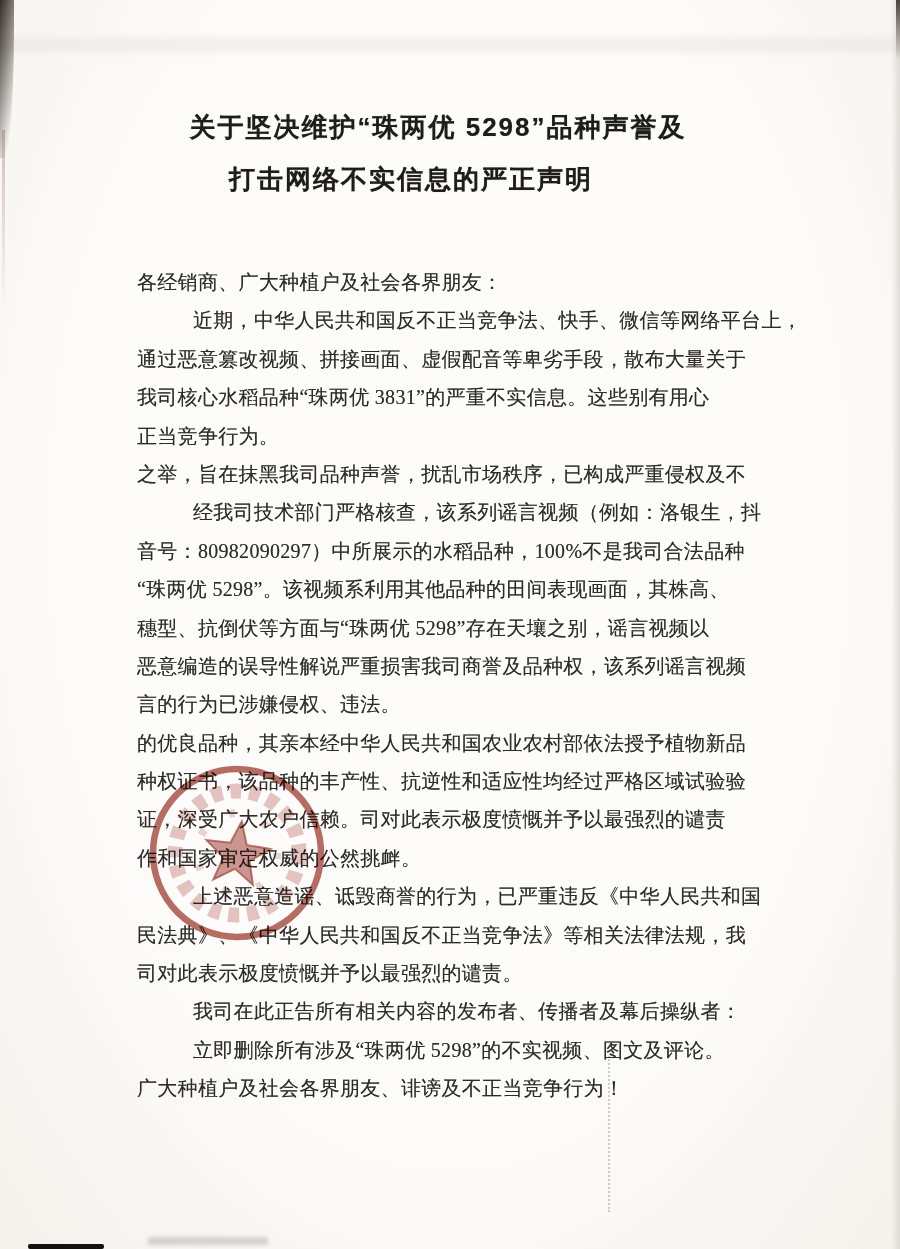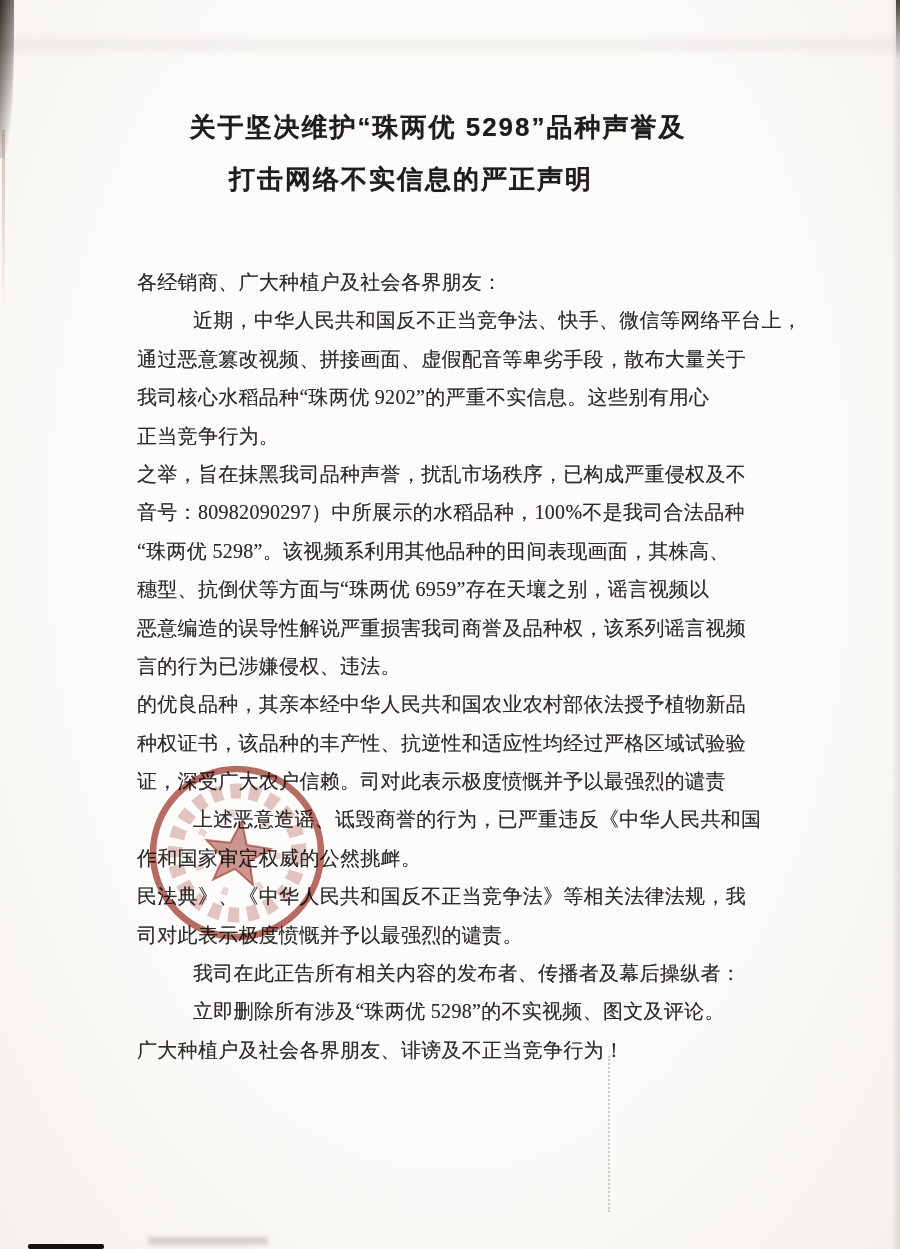"我司核心水稻品种“珠两优 9202”的严重不实信息。这些别有用心" div.line { text: 9202 -> 3831 }
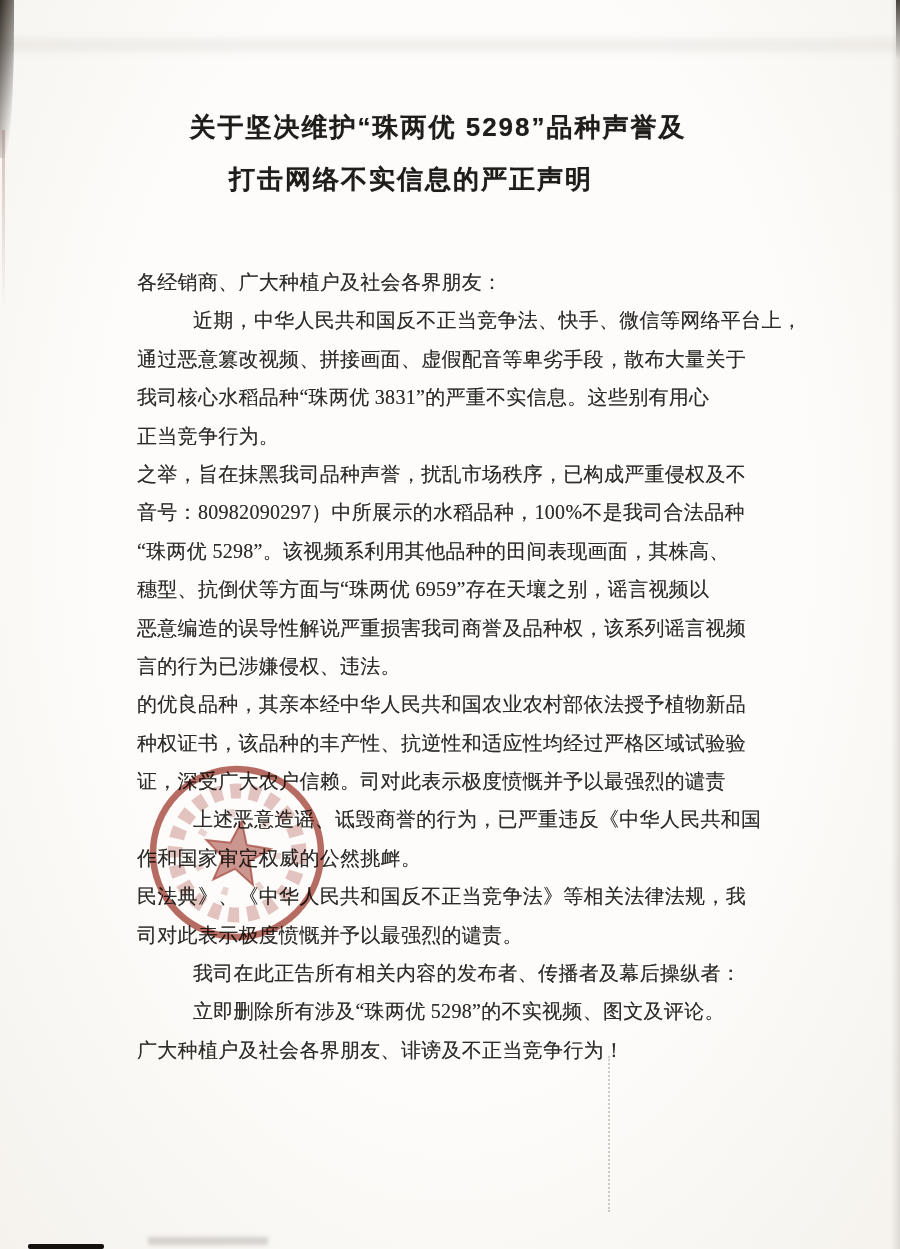"经我司技术部门严格核查，该系列谣言视频（例如：洛银生，抖" div.line { html: none -> <div>经我司技术部门严格核查，该系列谣言视频（例如：洛银生，抖</div> }
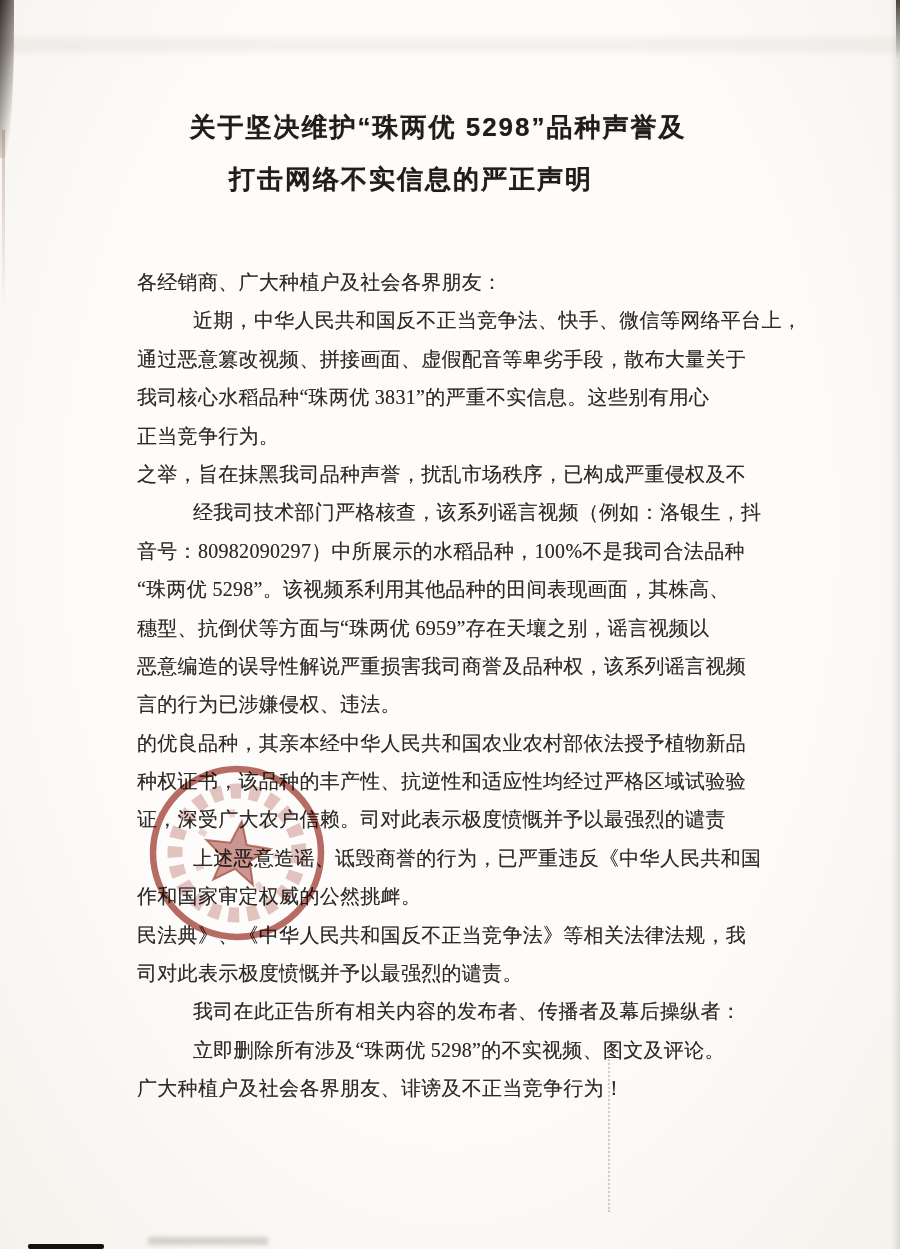"穗型、抗倒伏等方面与“珠两优 6959”存在天壤之别，谣言视频以" div.line { text: 6959 -> 5298 }
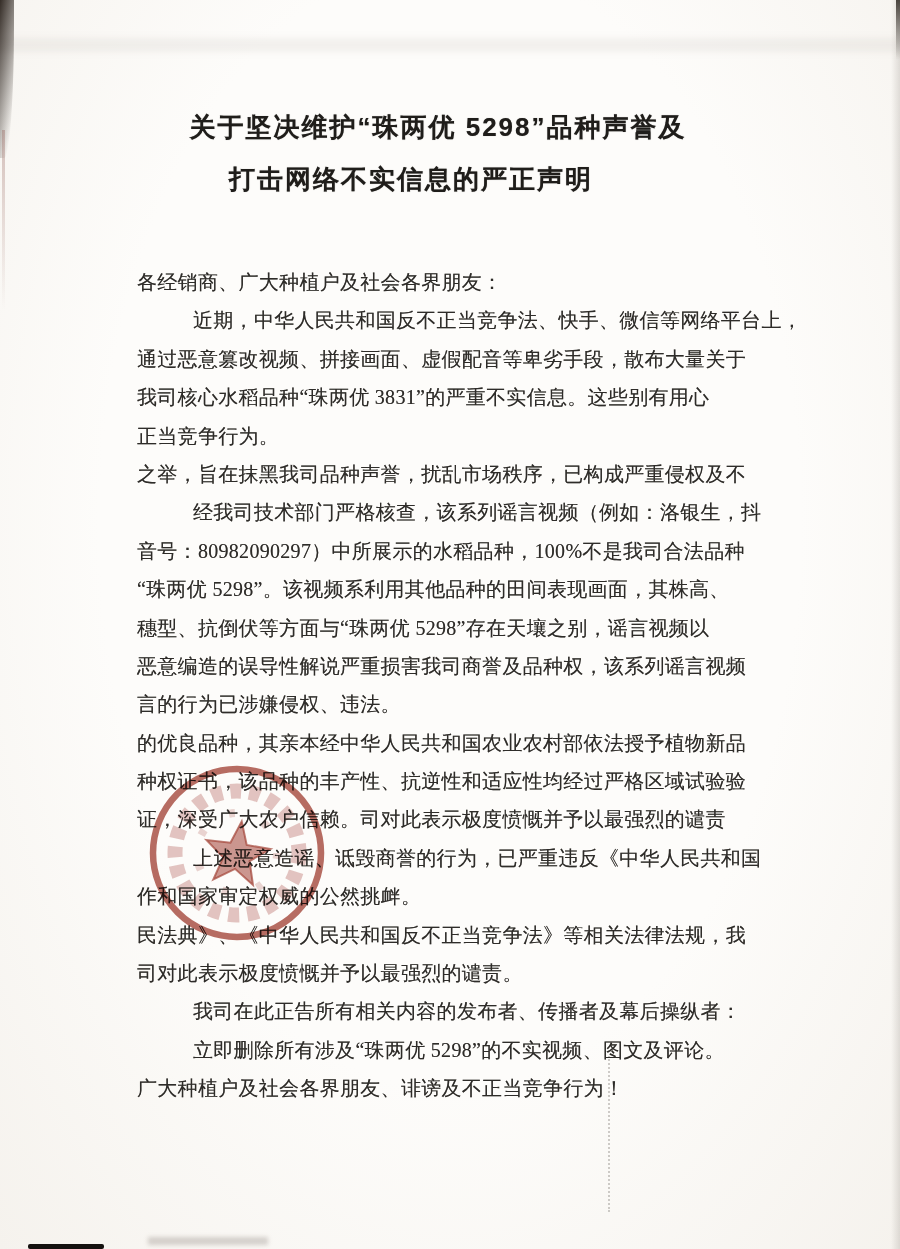"上述恶意造谣、诋毁商誉的行为，已严重违反《中华人民共和国" div.line { order: before "作和国家审定权威的公然挑衅。" -> after "作和国家审定权威的公然挑衅。" }
